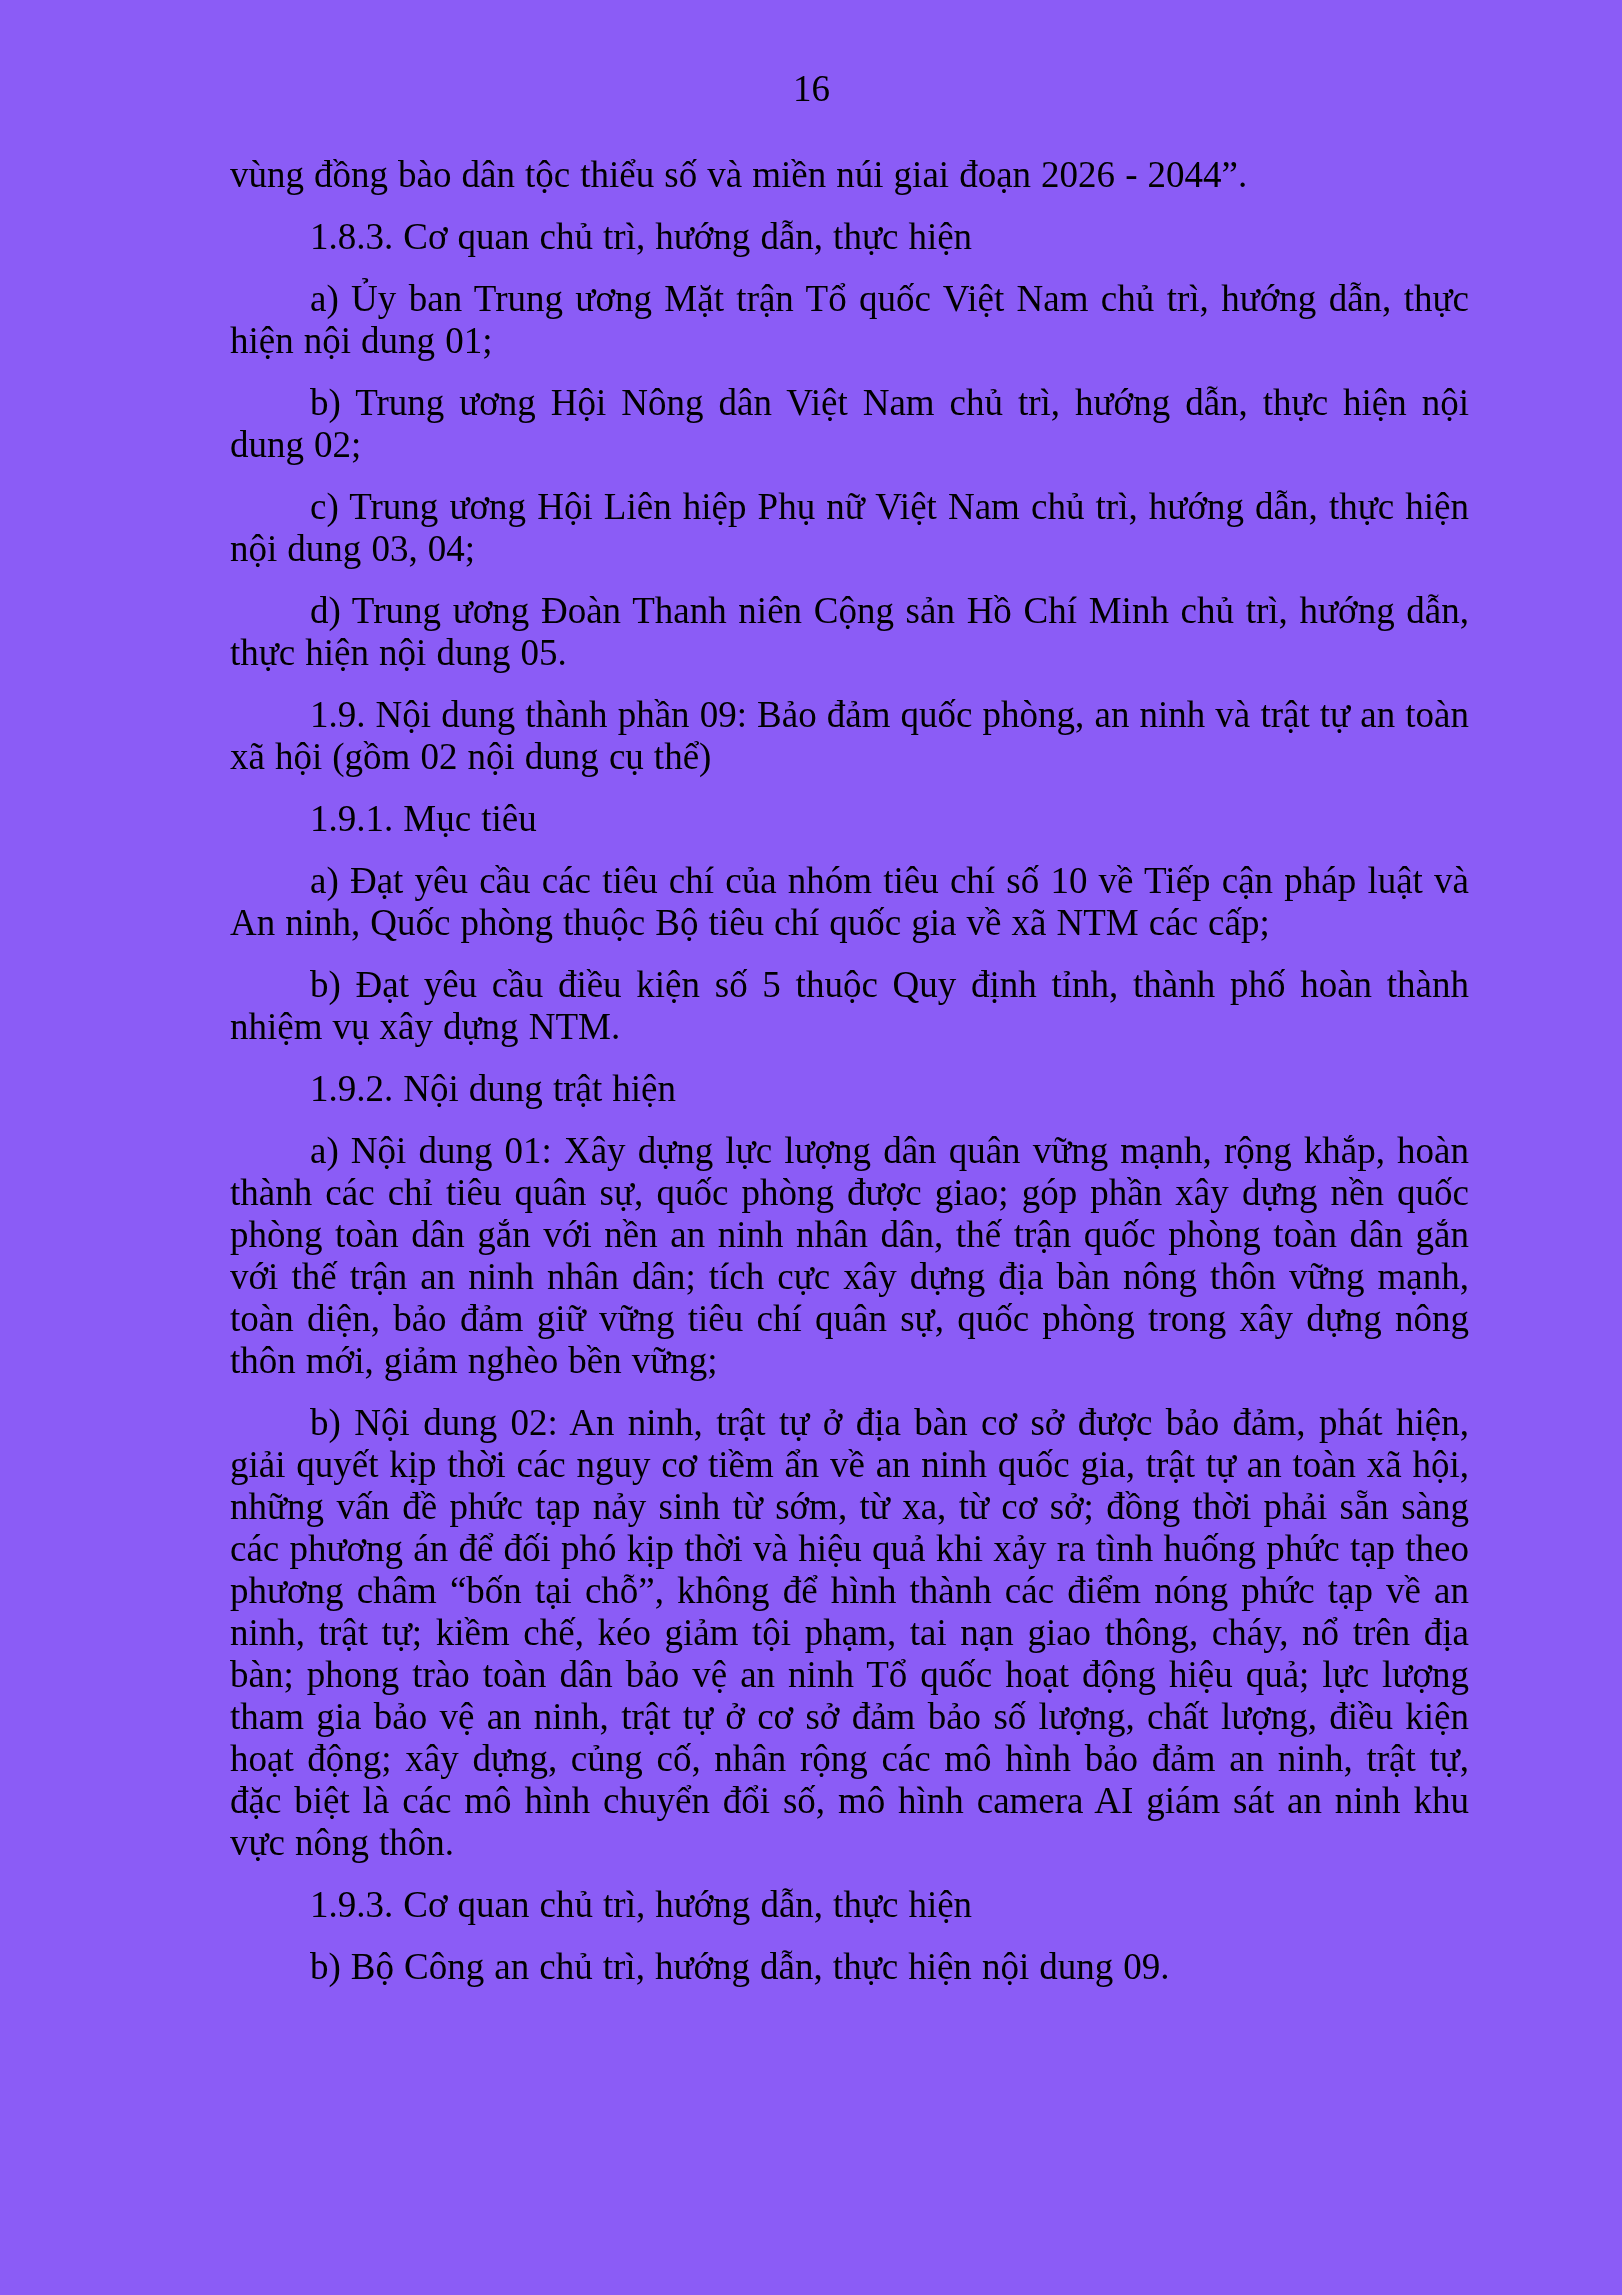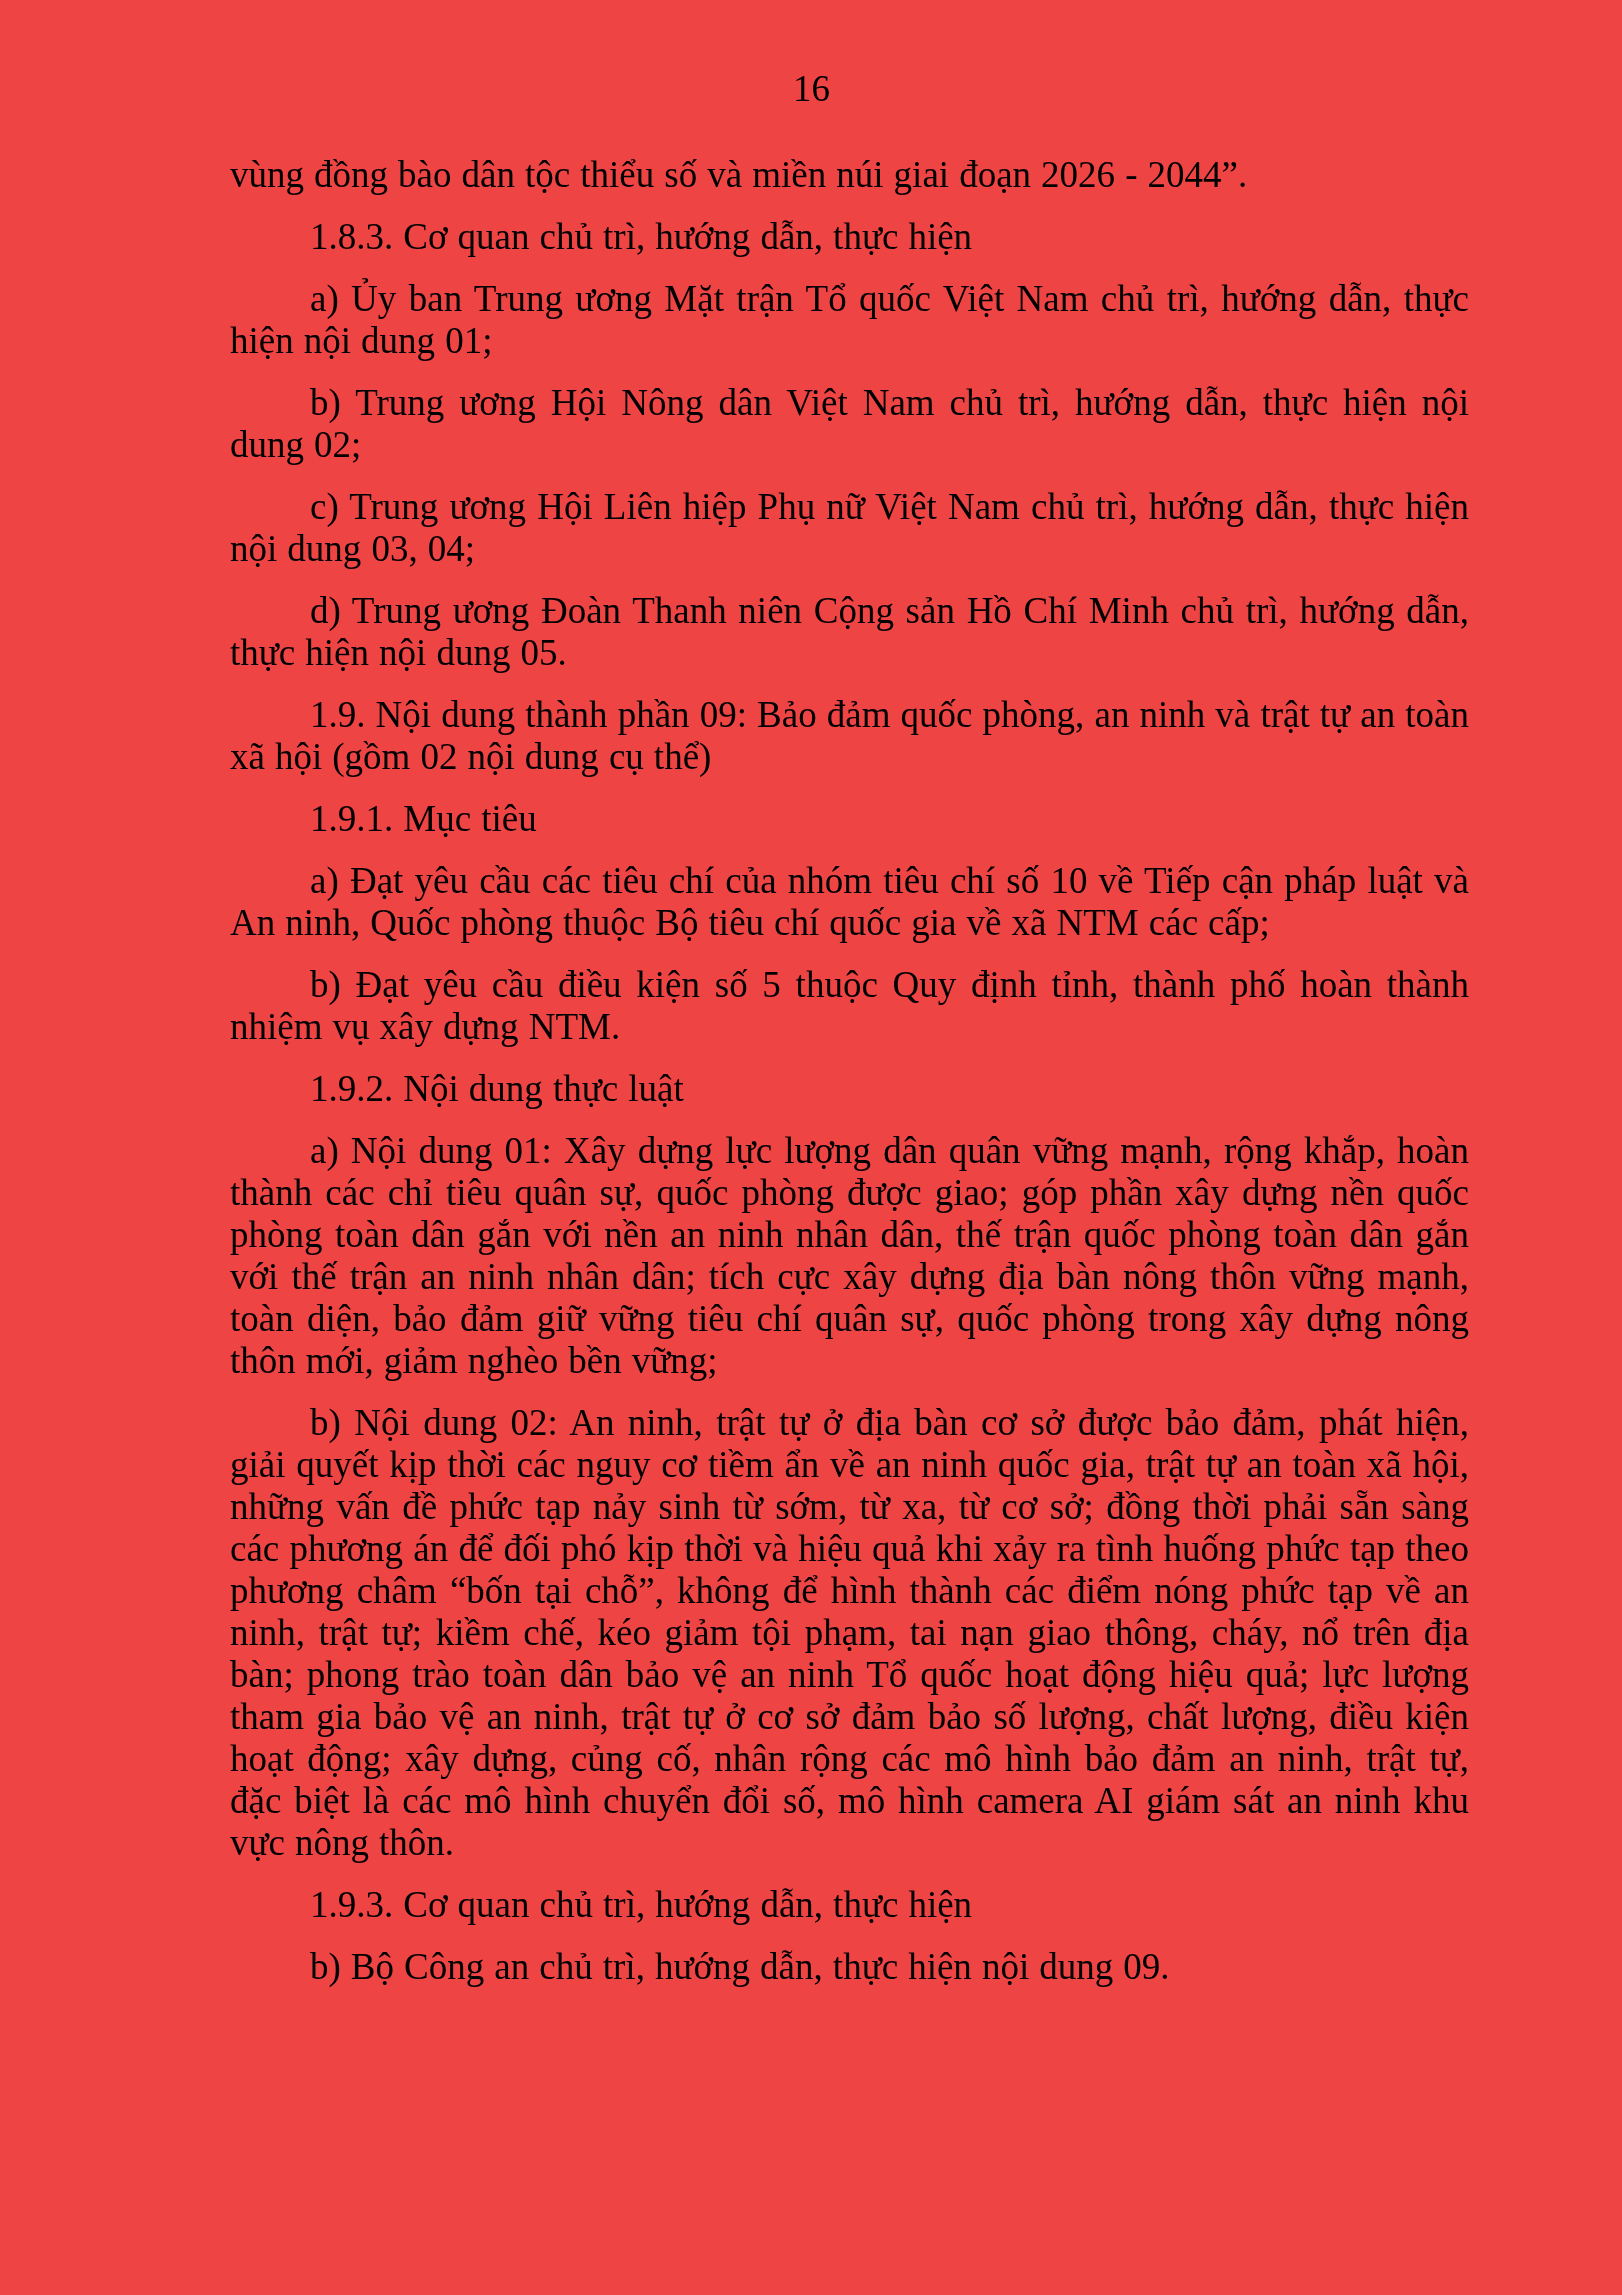"16" .page { background: #ef4444 -> #8b5cf6 }
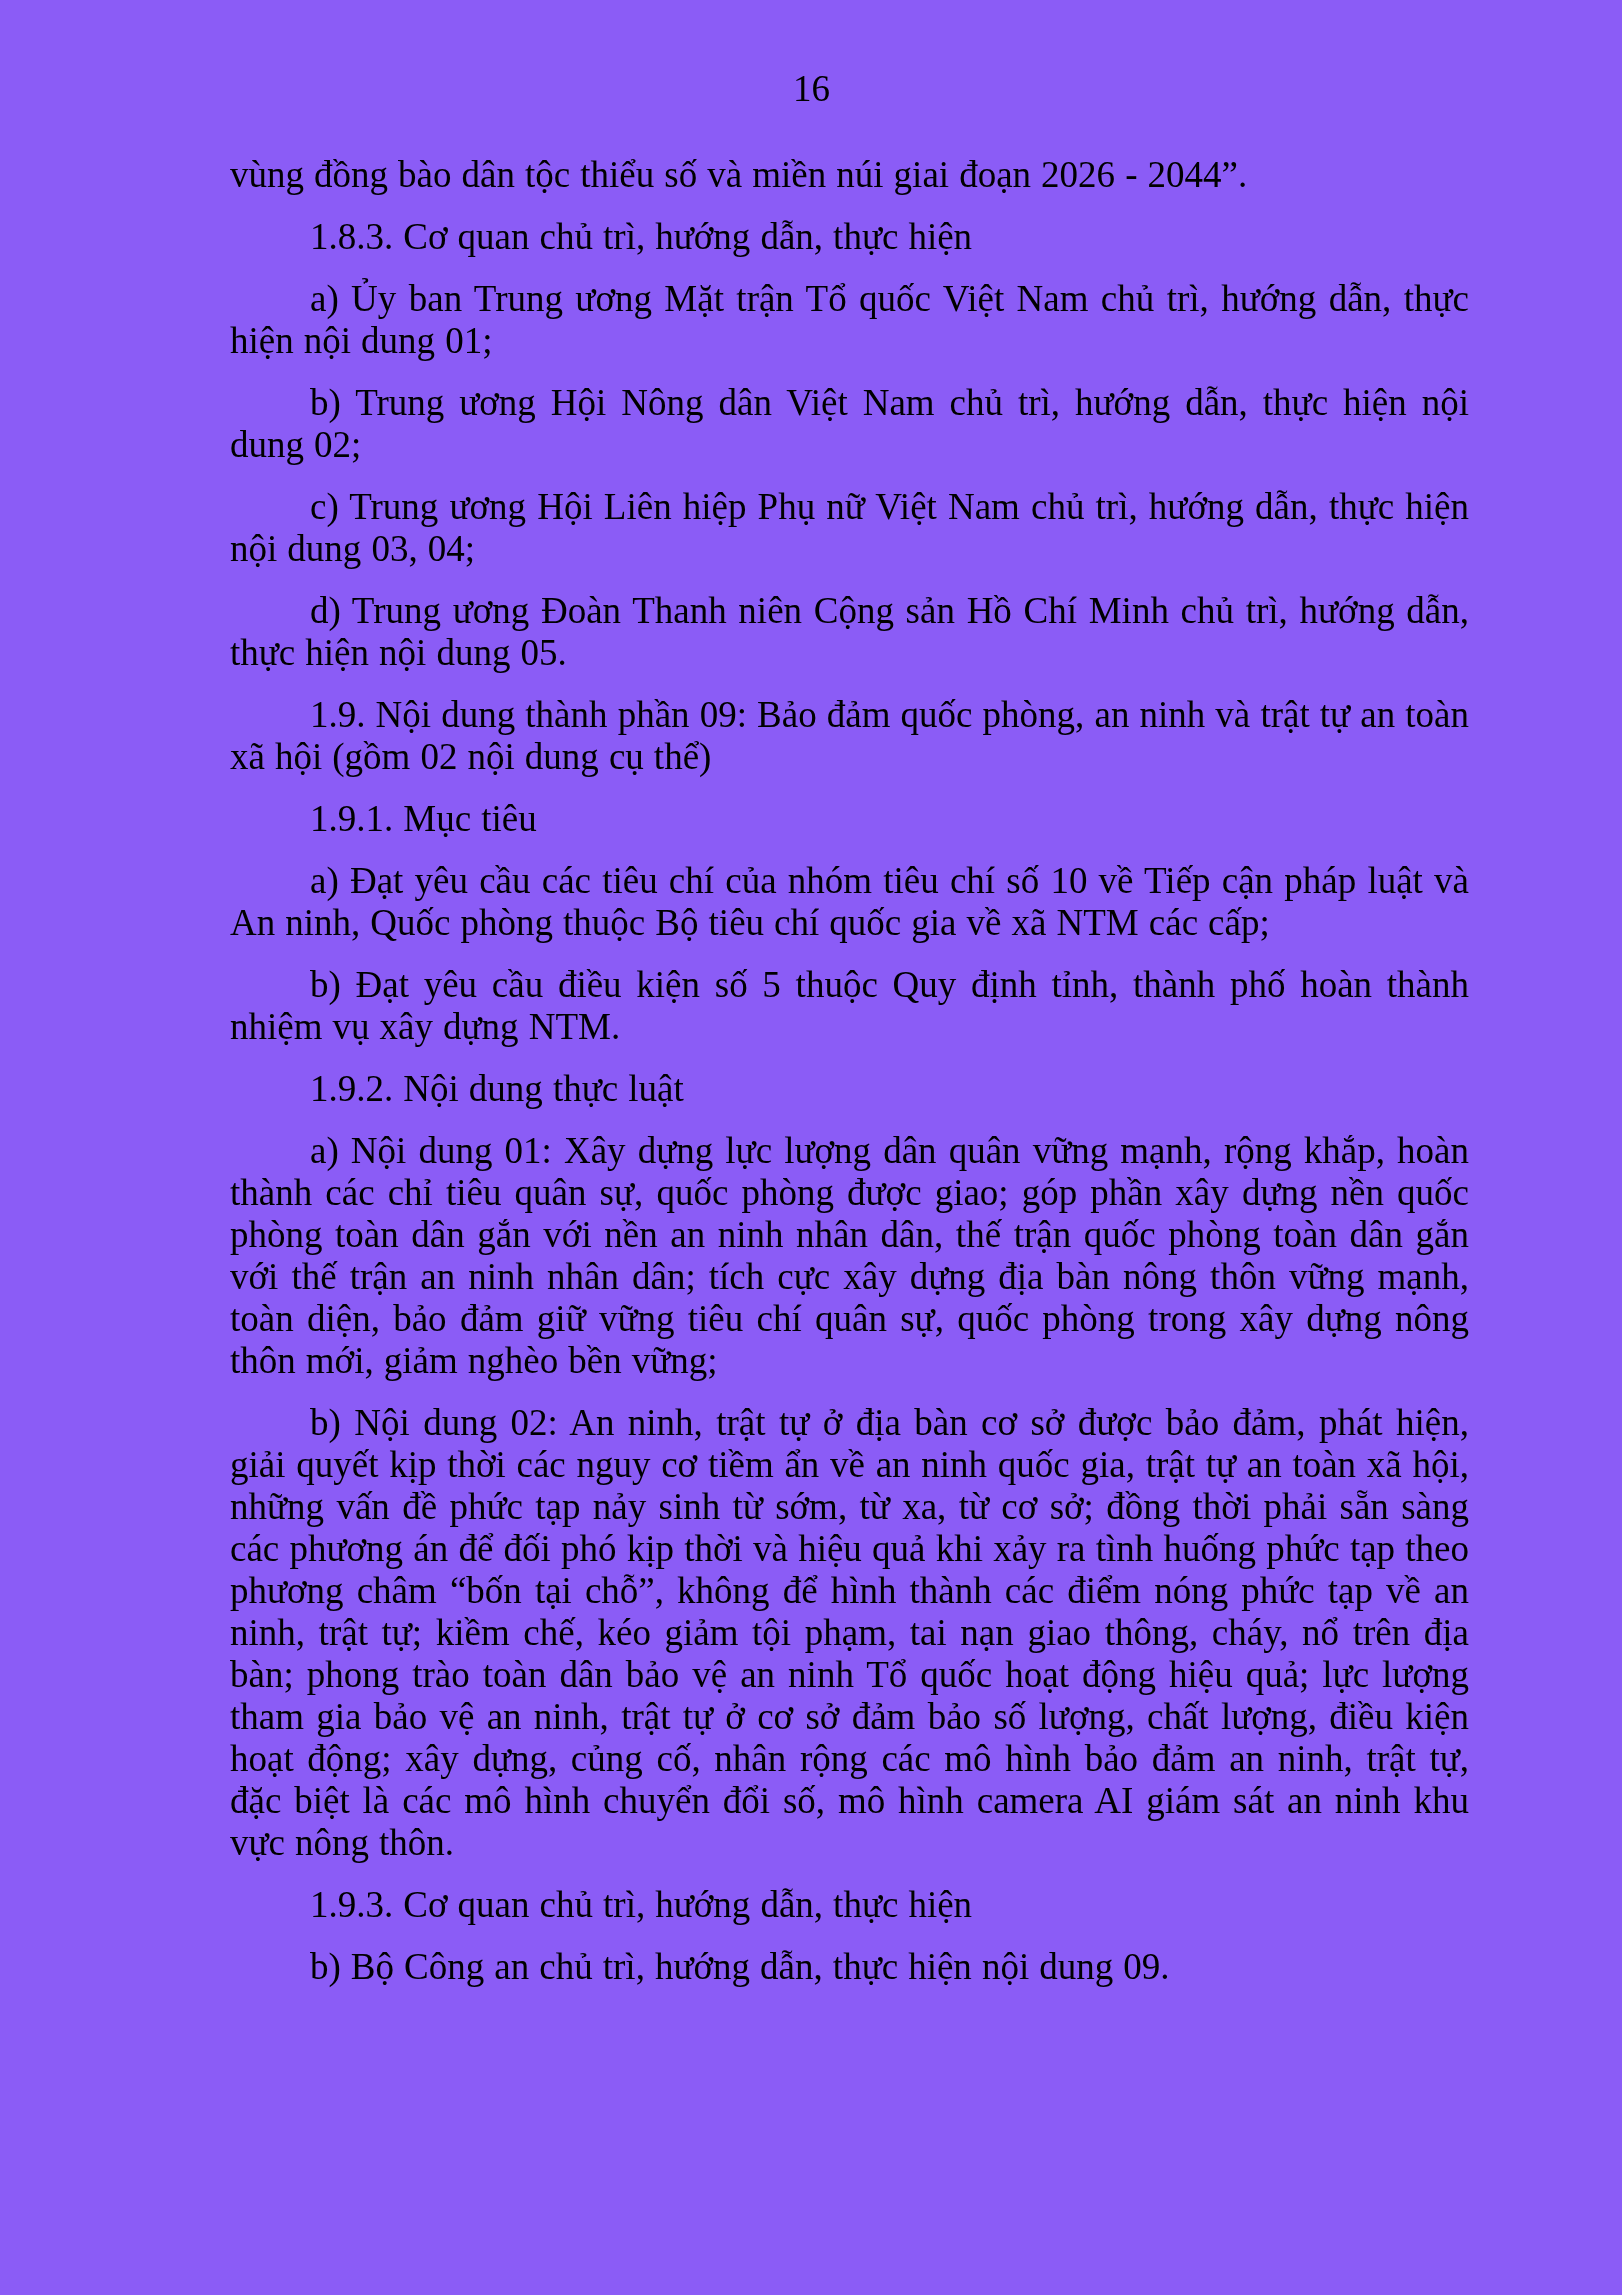"1.9.2. Nội dung thực luật" p.para { text: thực luật -> trật hiện }
